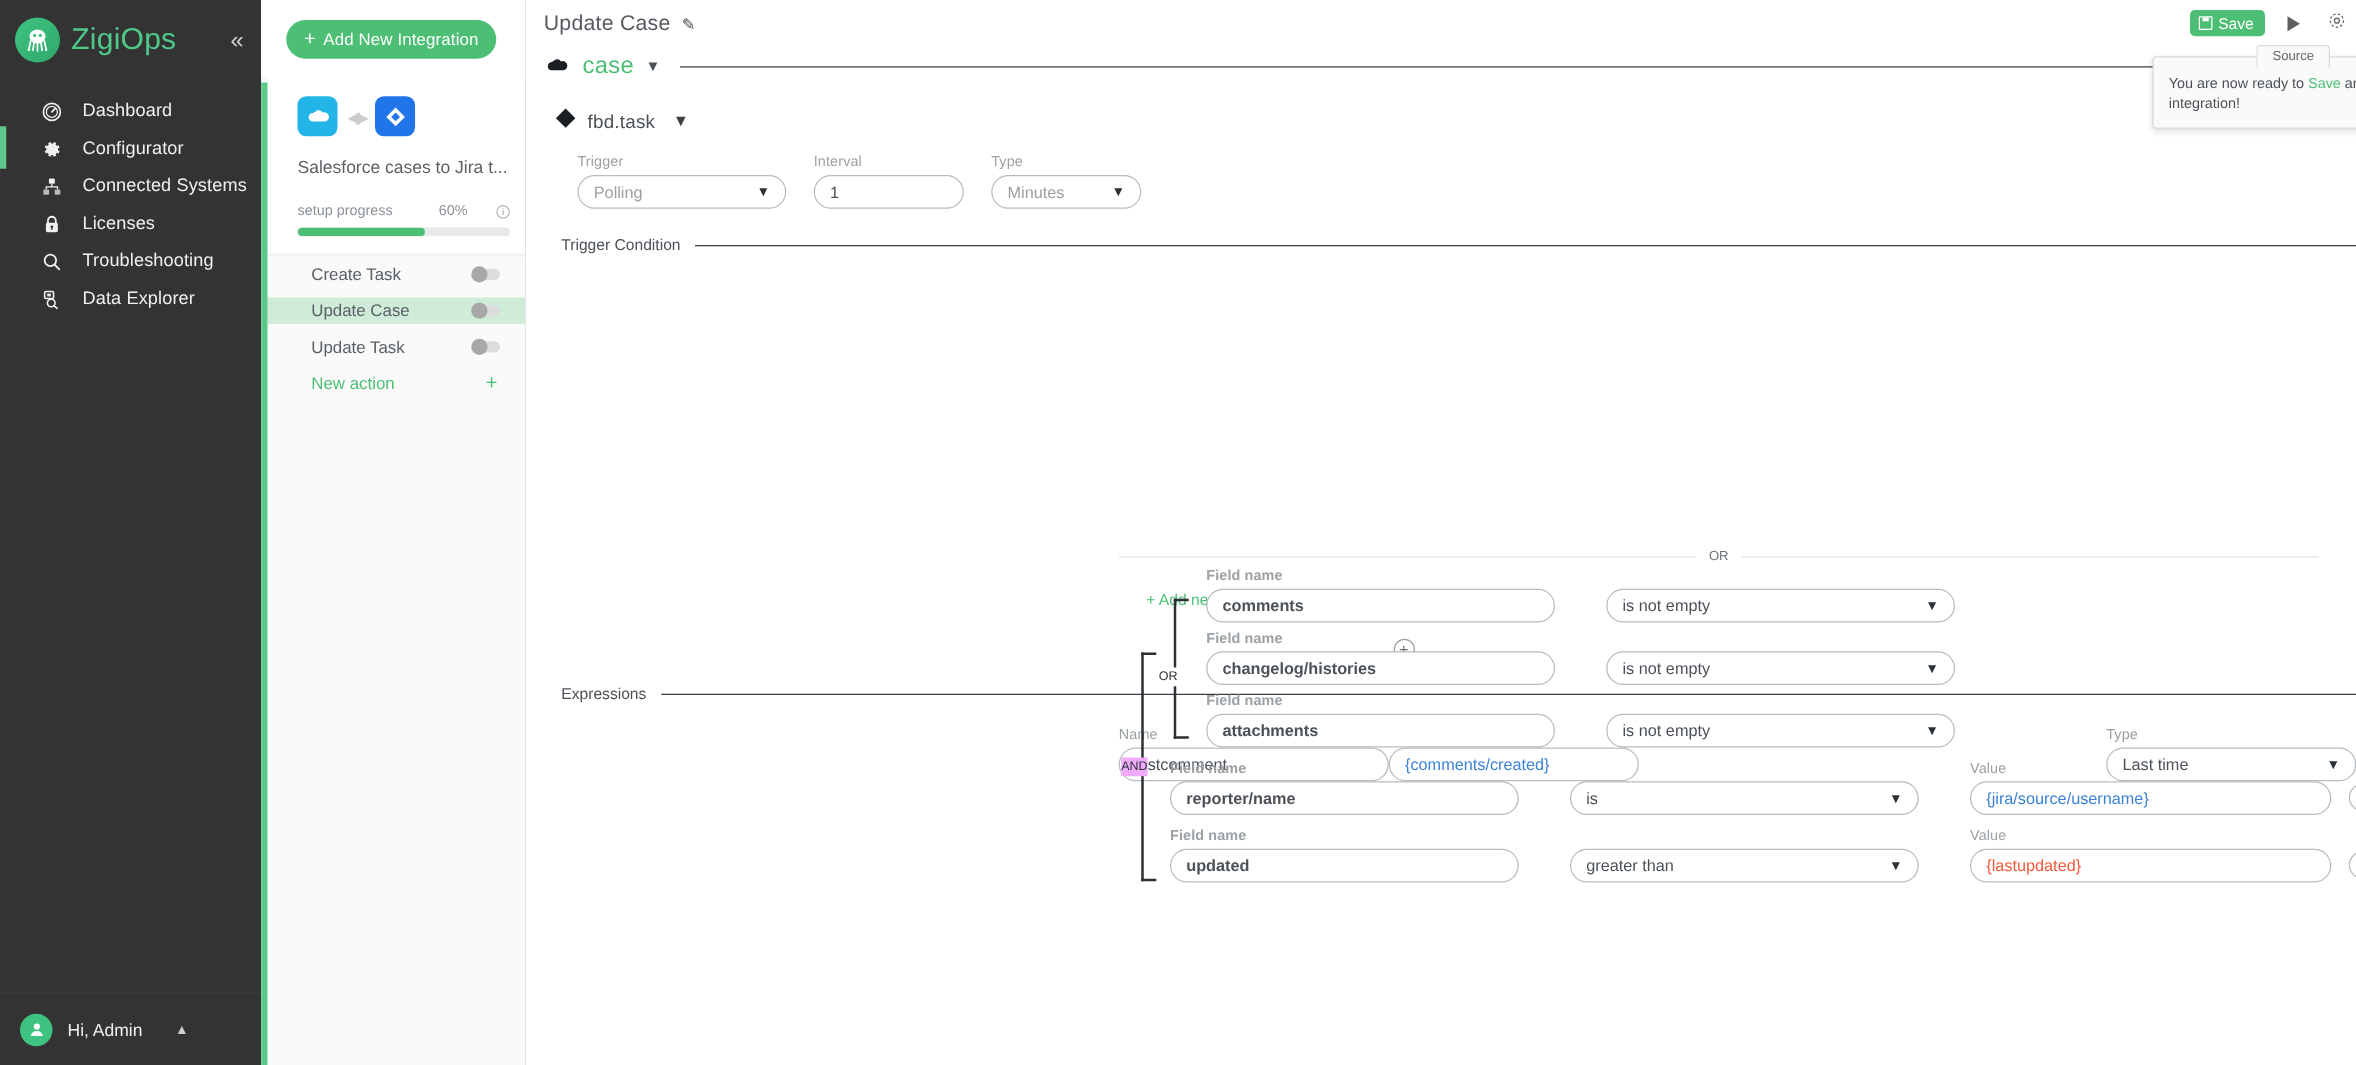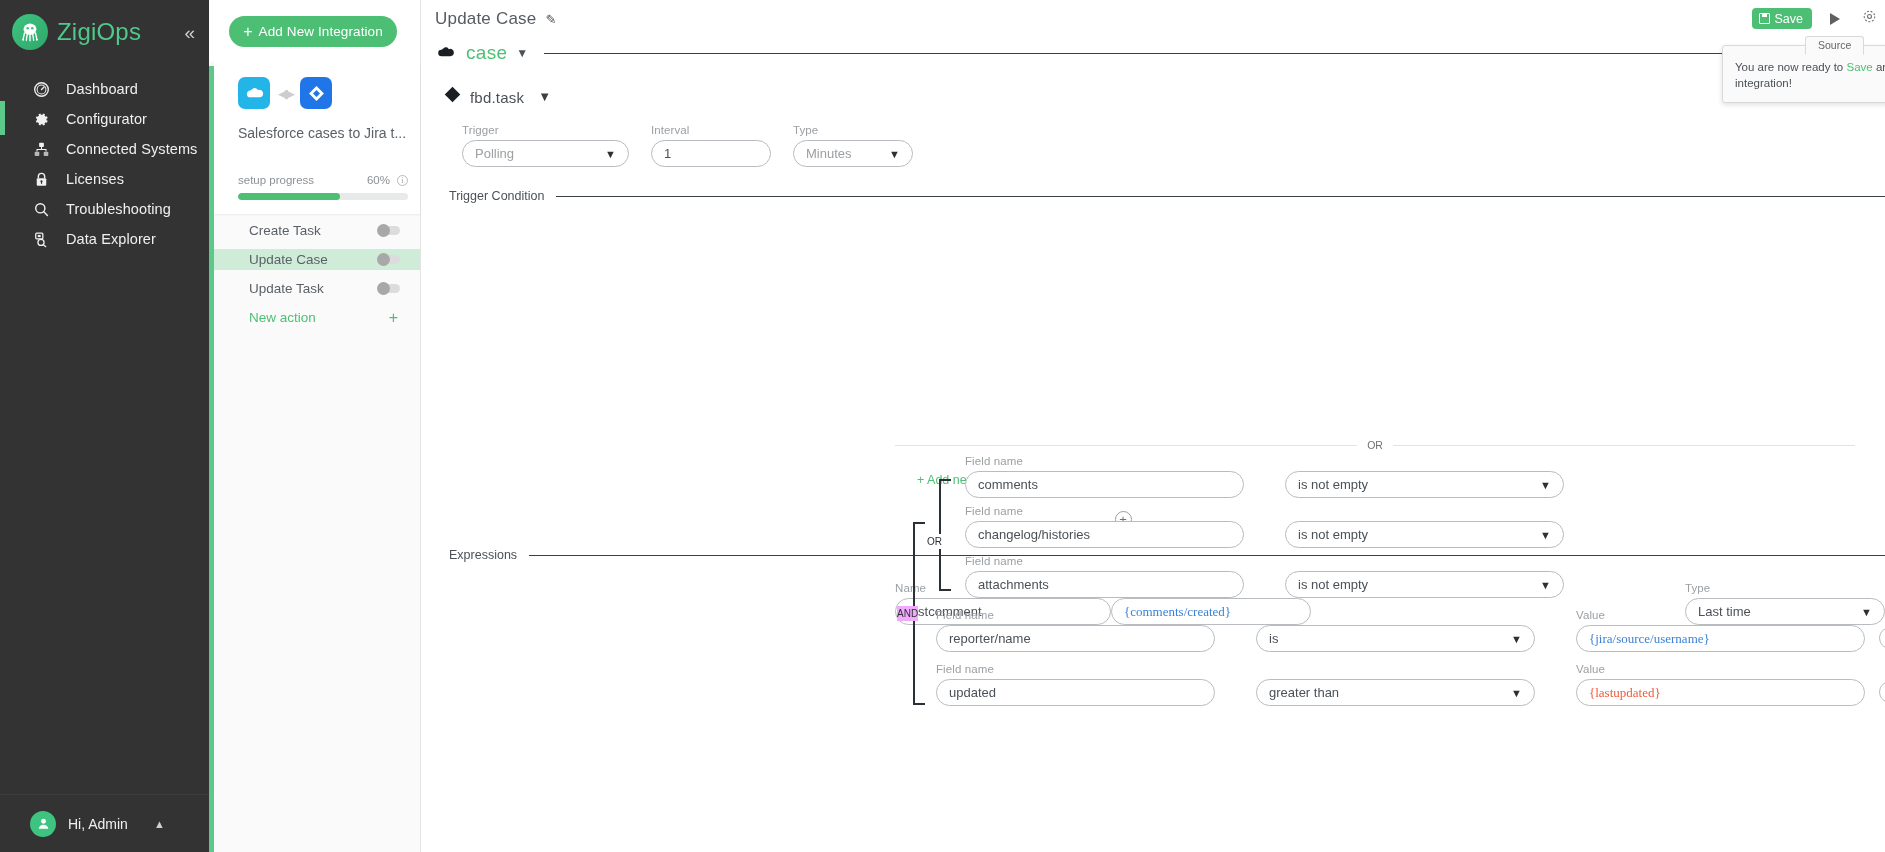"setup progress" .progress-row { gap: none -> 16px; margin-top: 33px -> 22px }
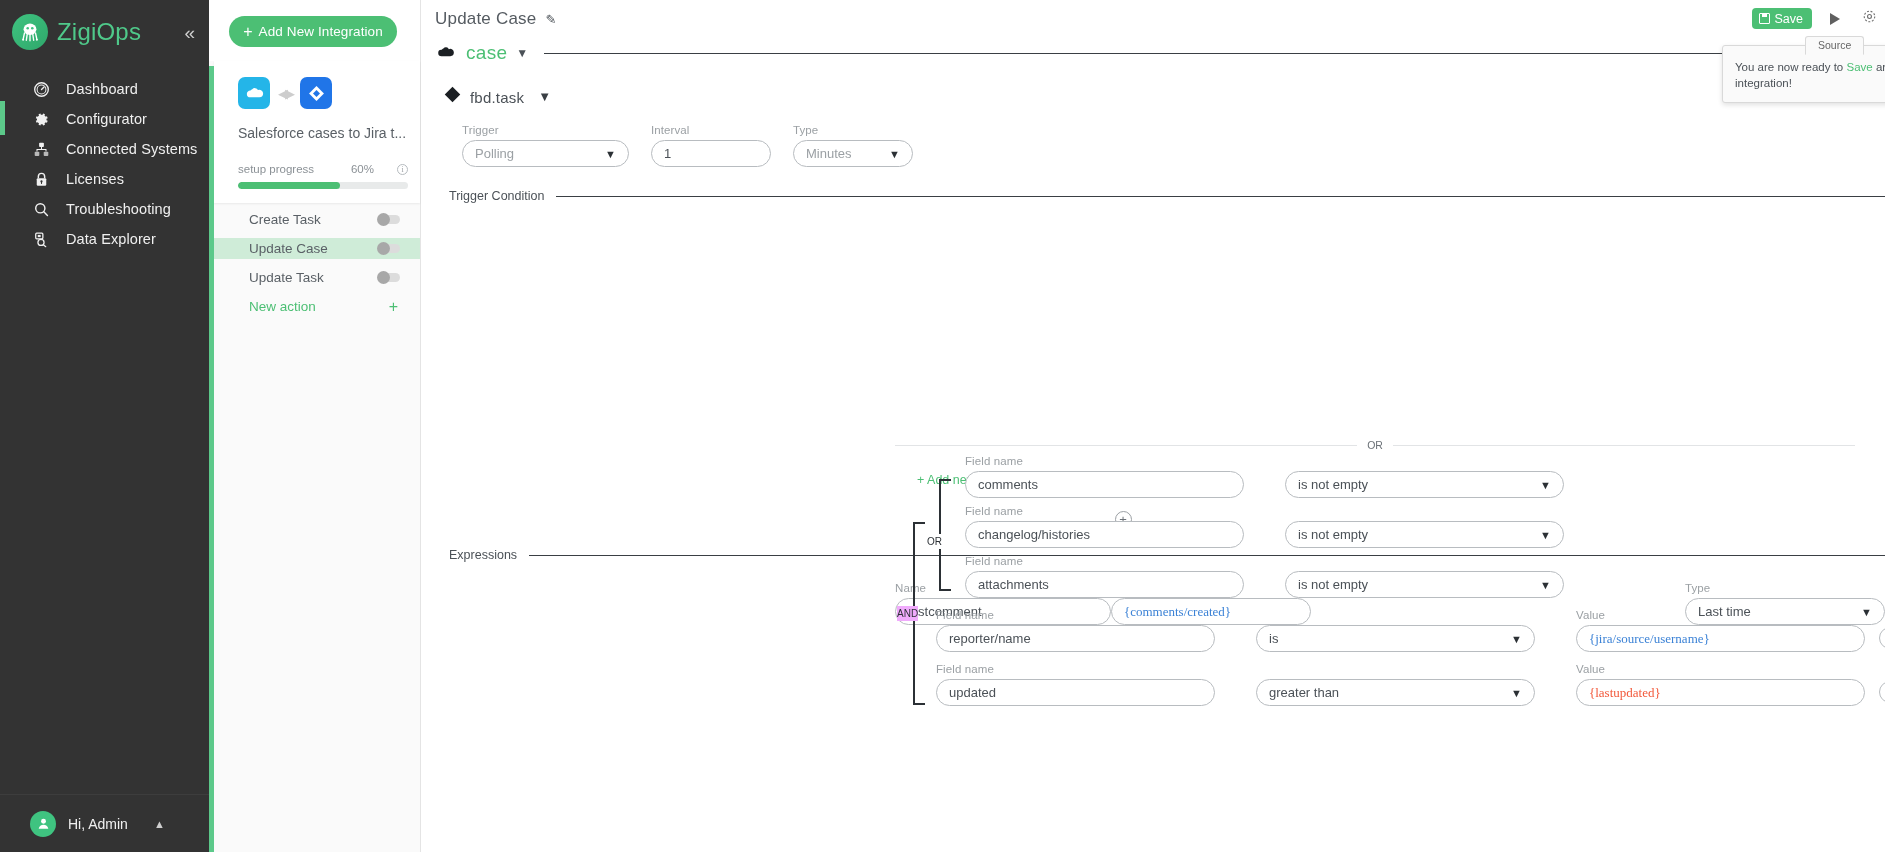"Field name" .c-field { font-weight: none -> bold }
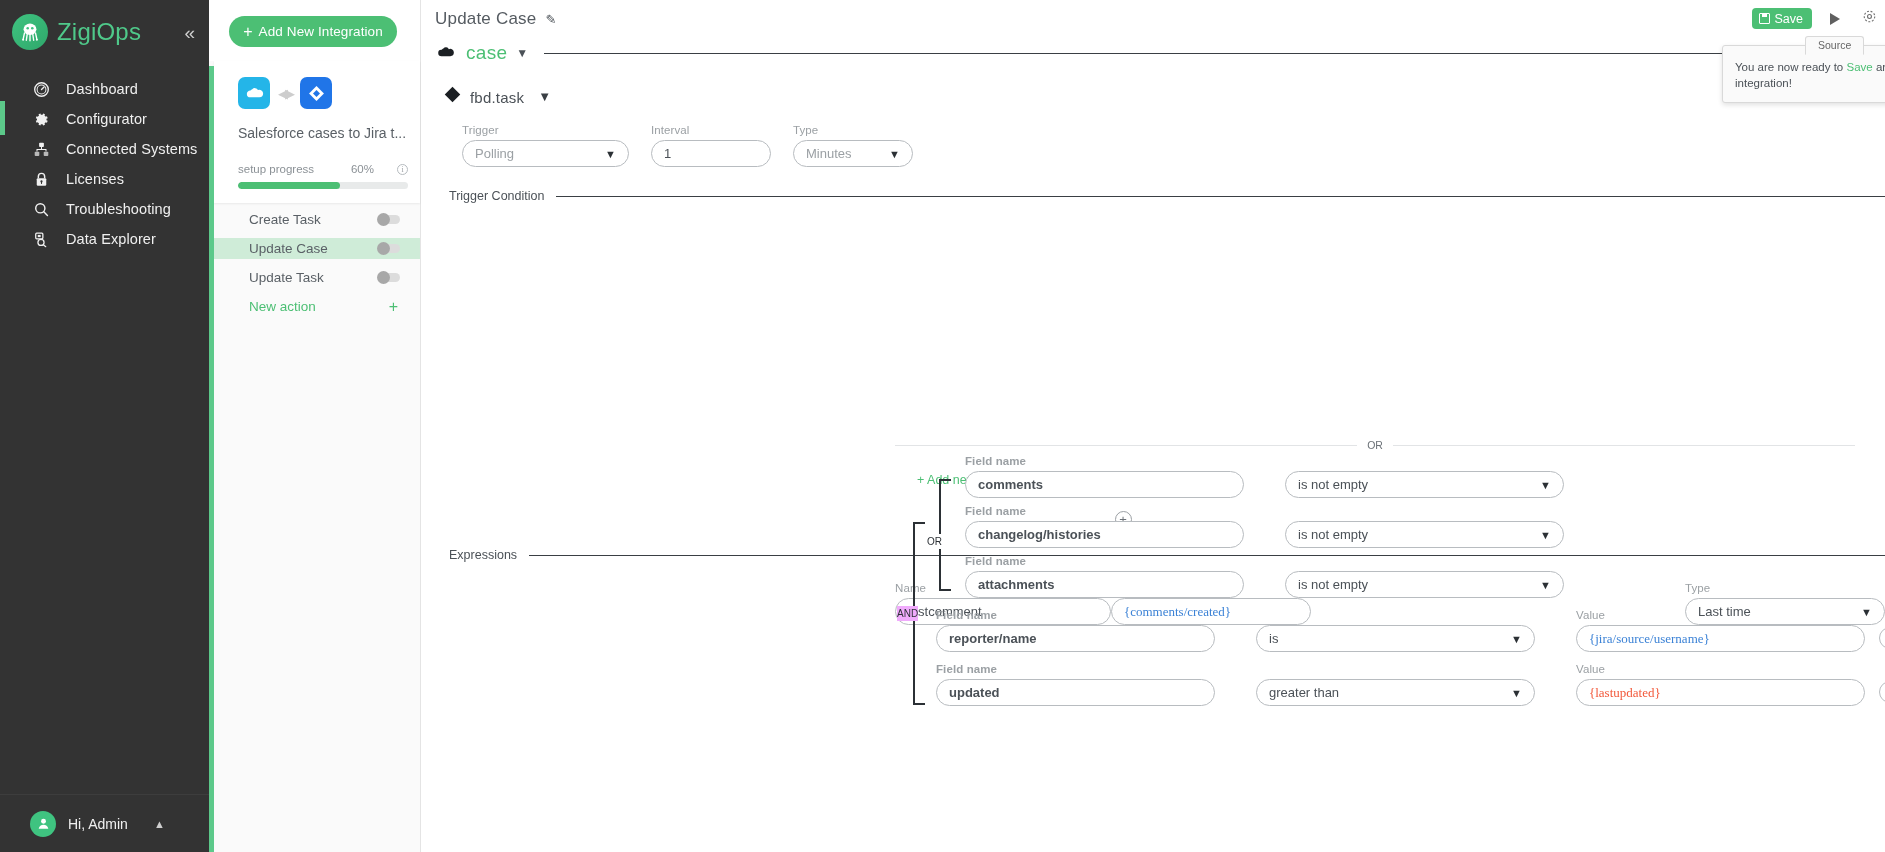"{comments/created}" .pill.bluebr { font-family: Liberation Serif, serif -> none }
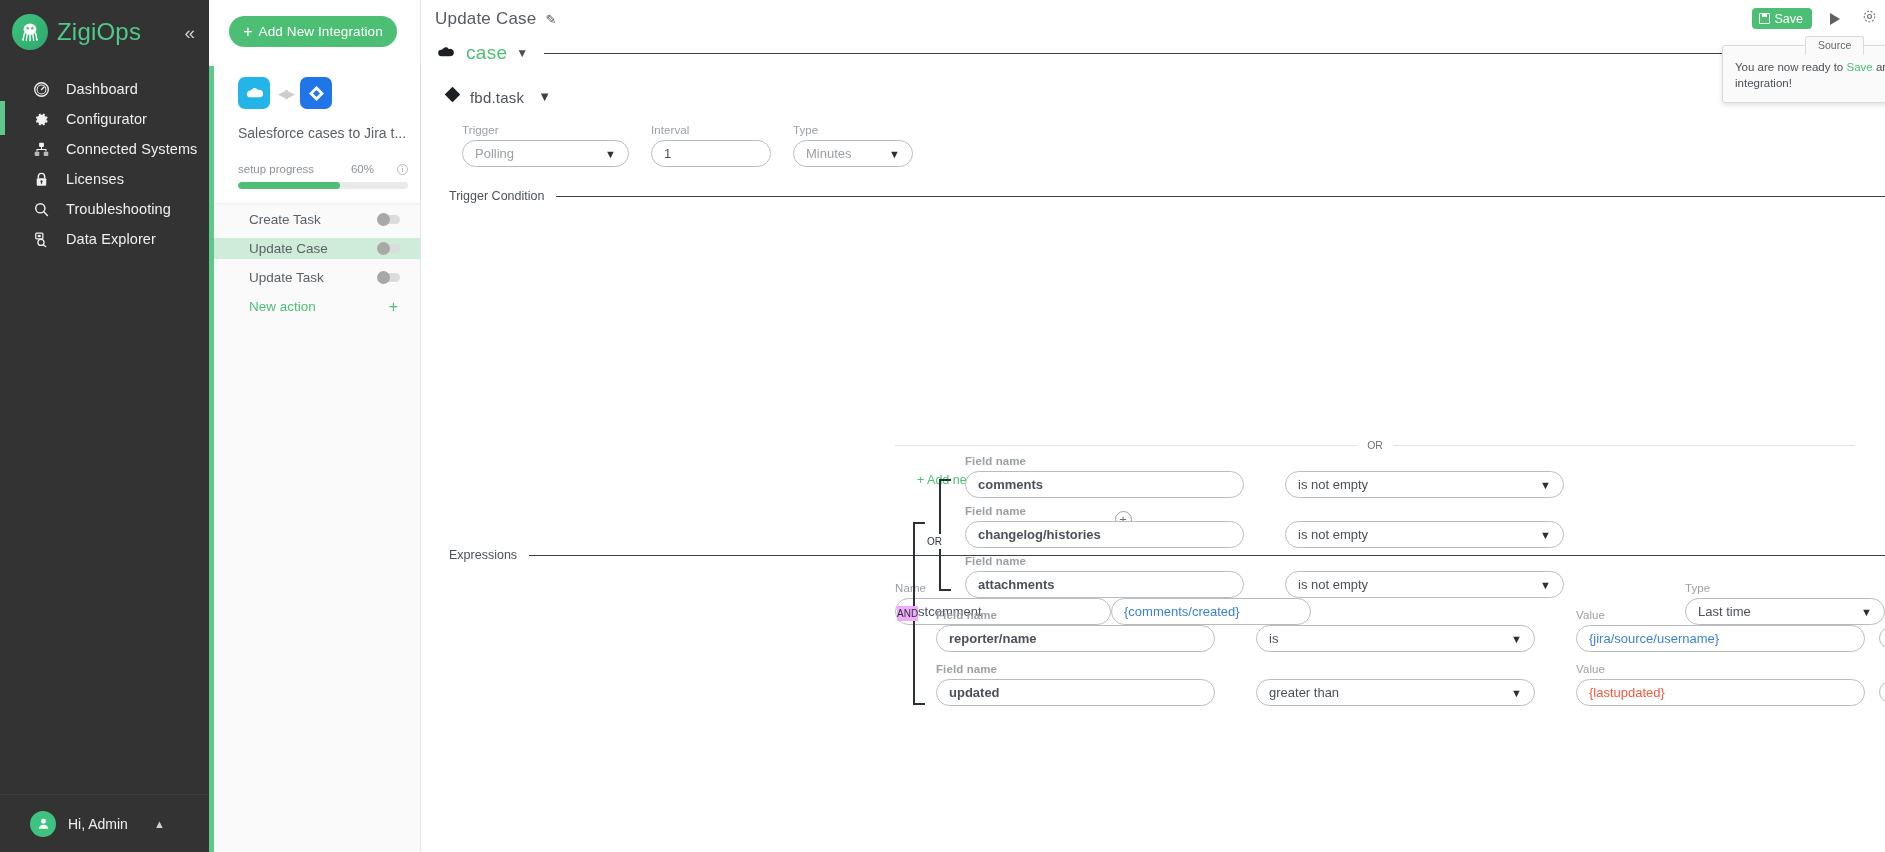"Hi, Admin" .nav-bottom { padding-left: 30px -> 16px }
